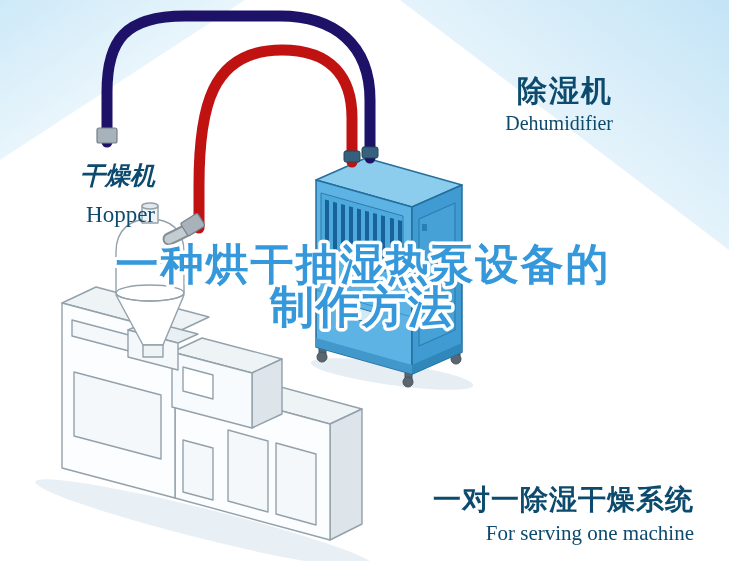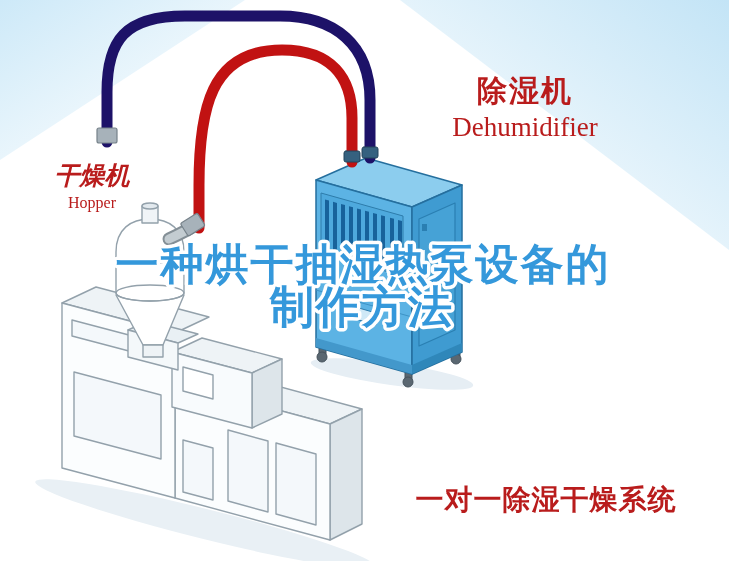"除湿机" .label { color: #b91c1c -> #0c4a6e; text-align: center -> right }
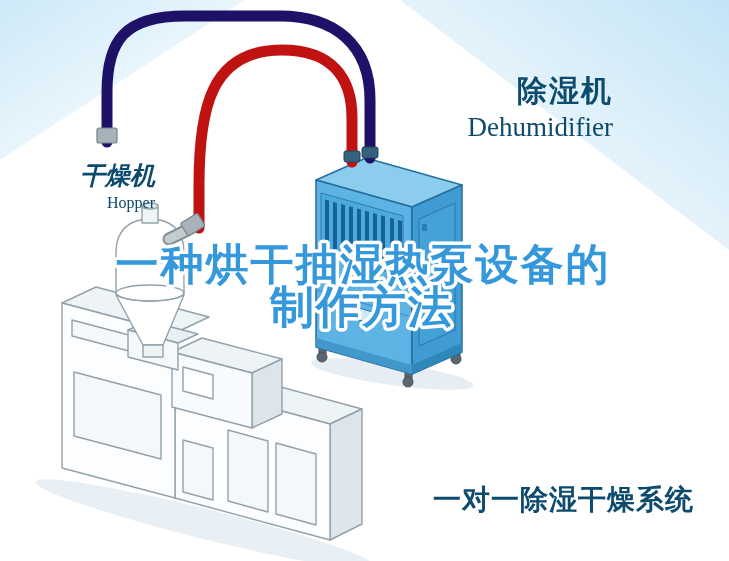"Dehumidifier" .dehumidifier-label .en { font-size: 27px -> 20px }
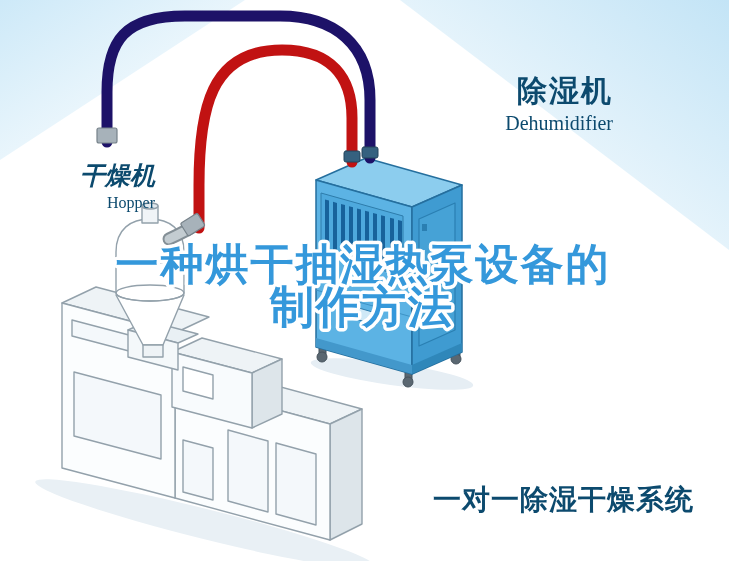"Hopper" .dryer-label .en { font-size: 16px -> 23px; margin-top: 3px -> 11px }
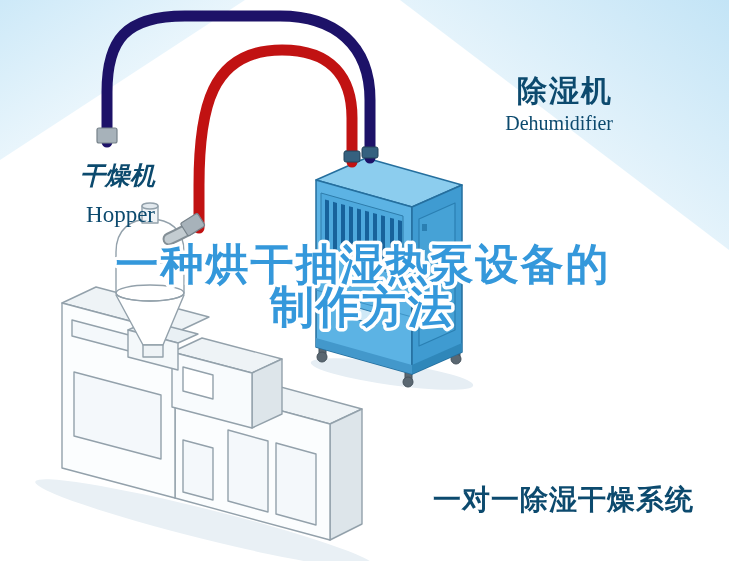"For serving one machine" div.en { html: none -> <div>For serving one machine</div> }
